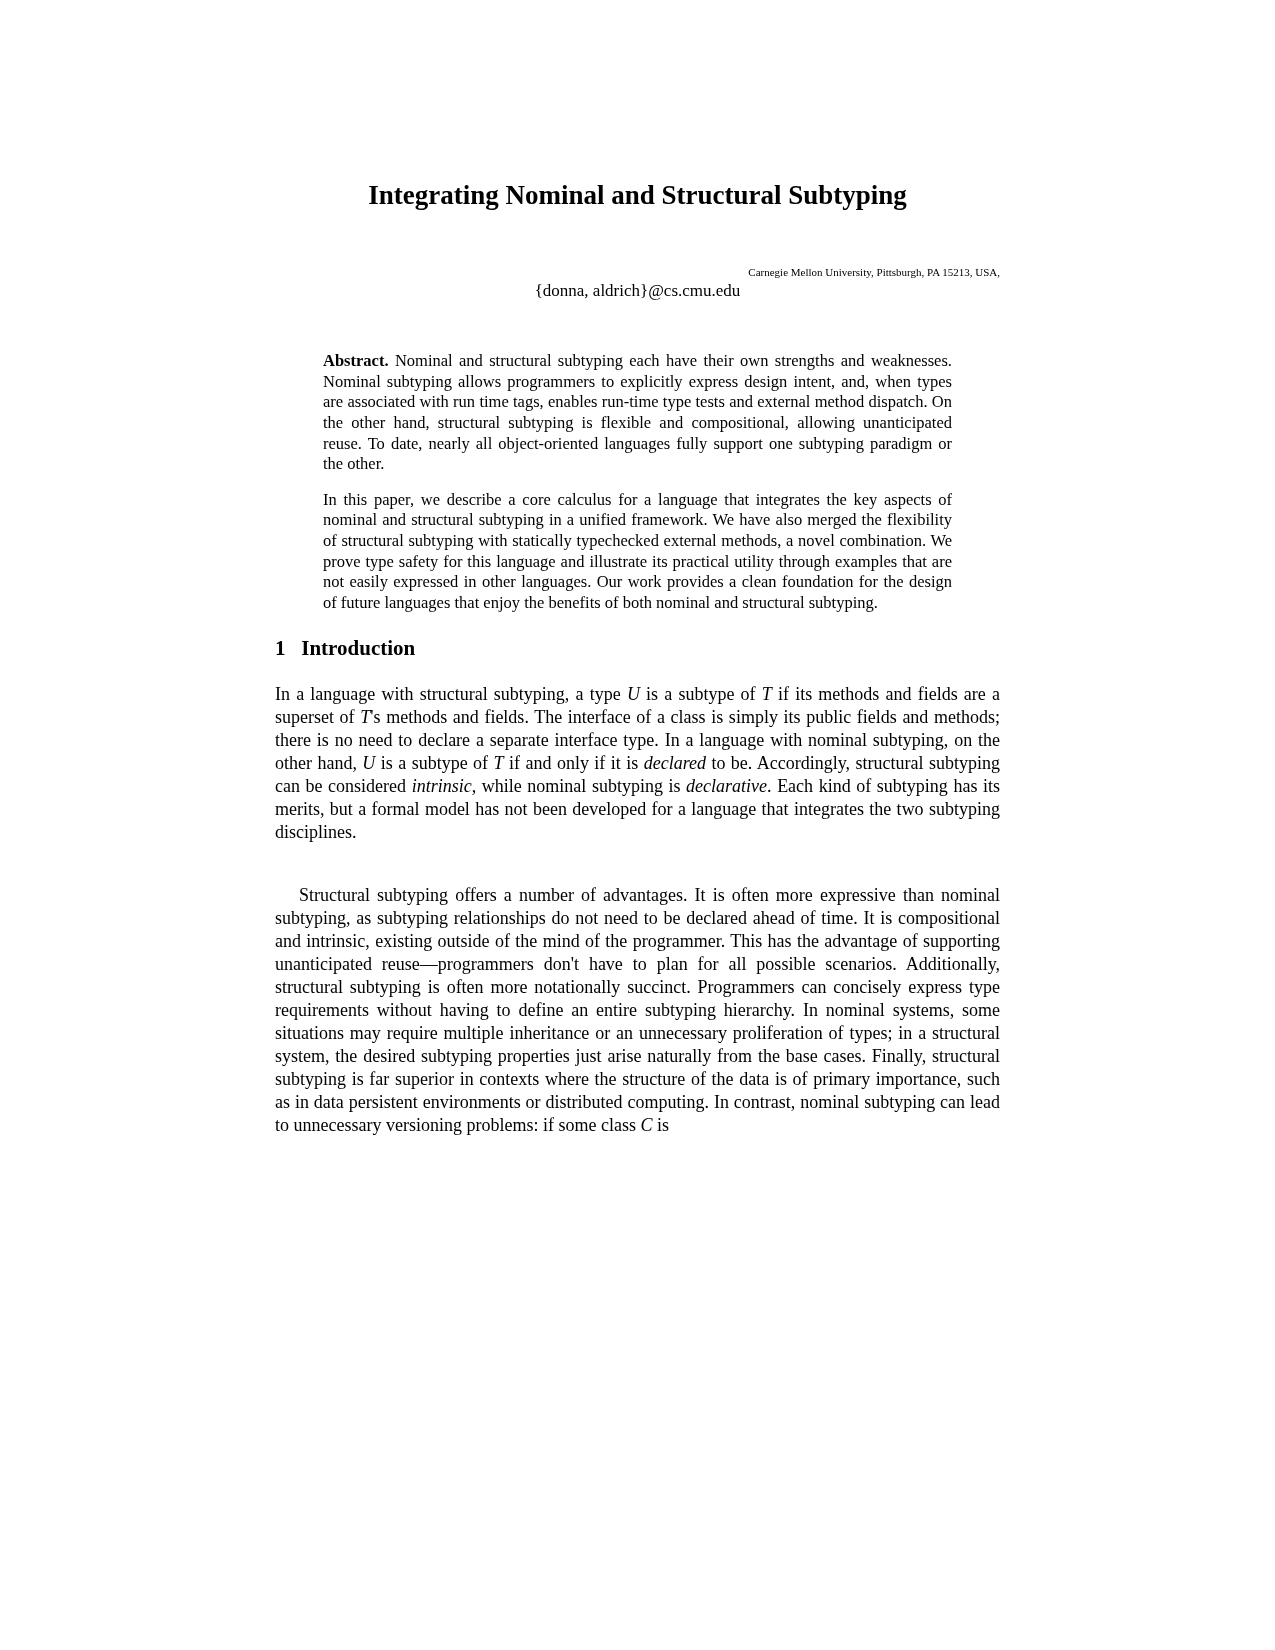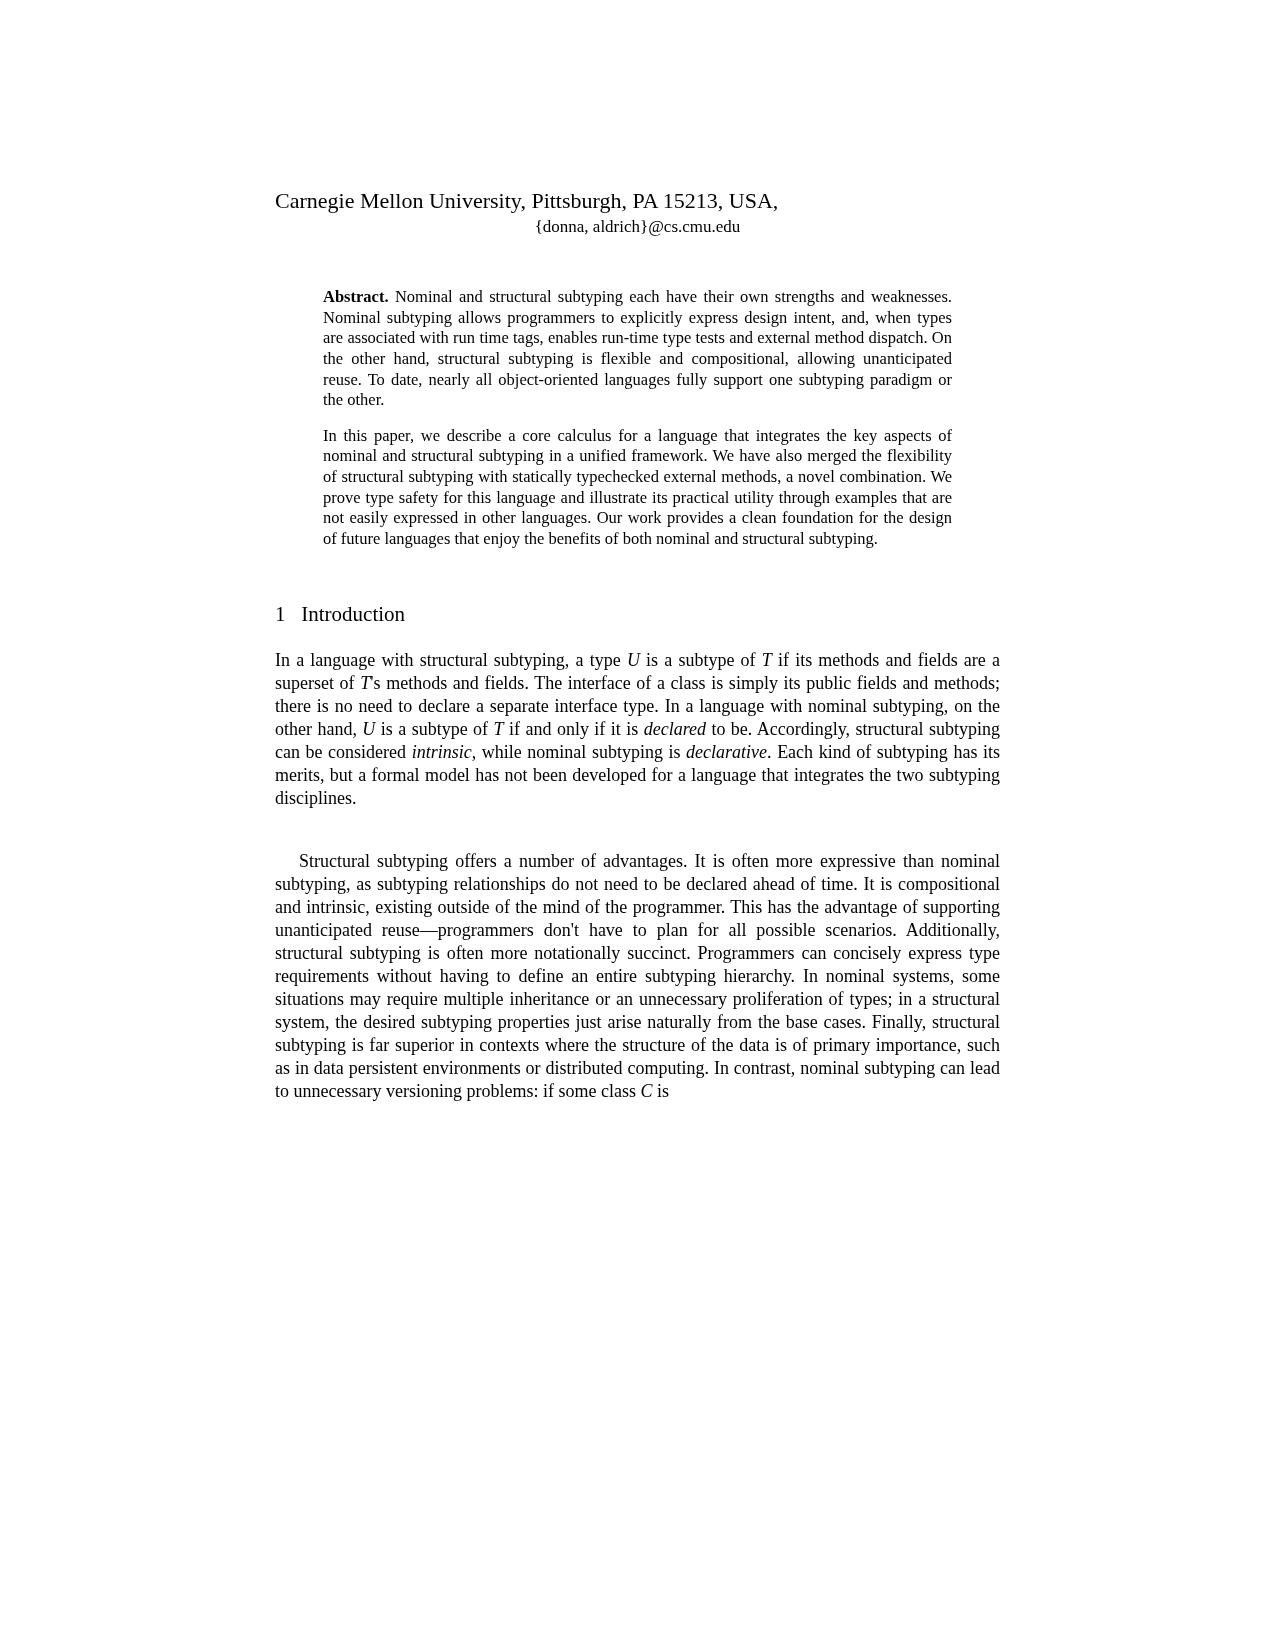"Integrating Nominal and Structural" h1.title { html: none -> <h1>Integrating Nominal and Structural Subtyping</h1> }
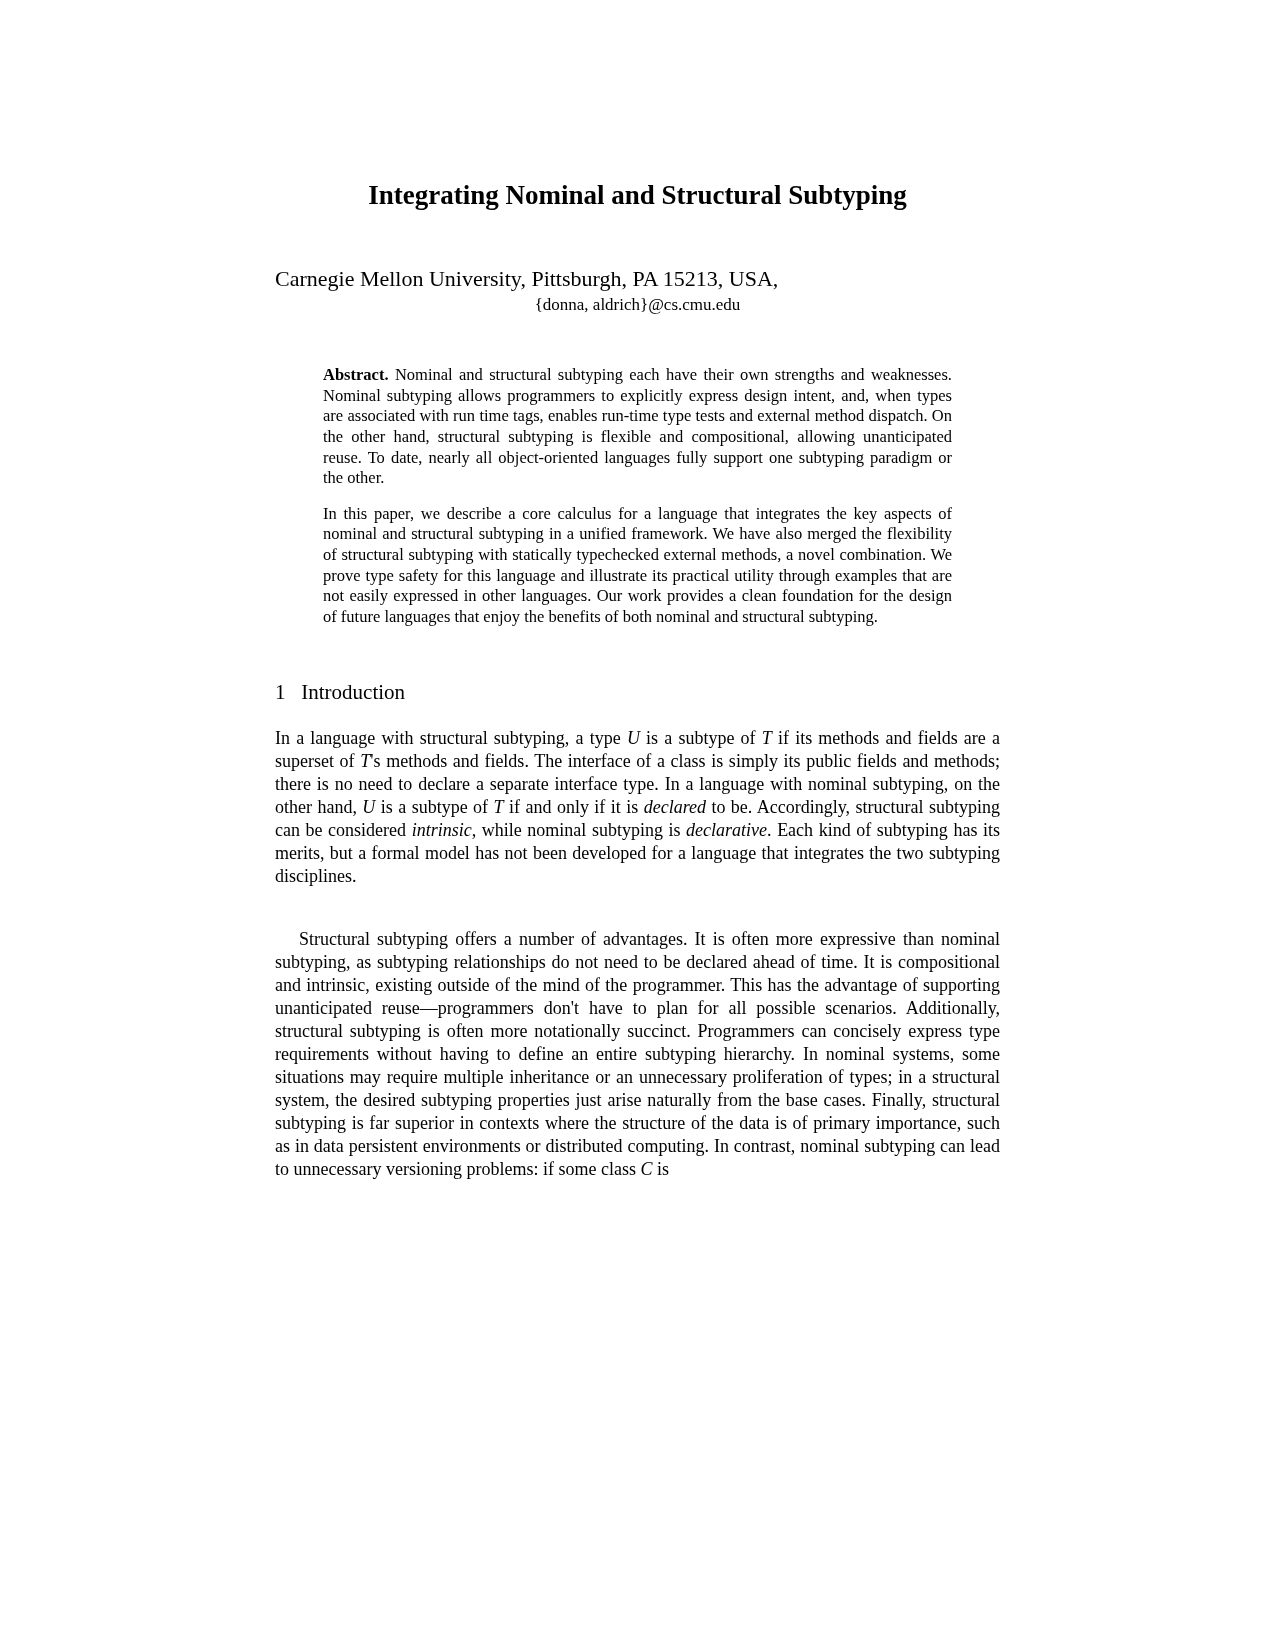"Carnegie Mellon University, Pittsburgh," .affiliation { font-size: 22px -> 11px; text-align: left -> right }
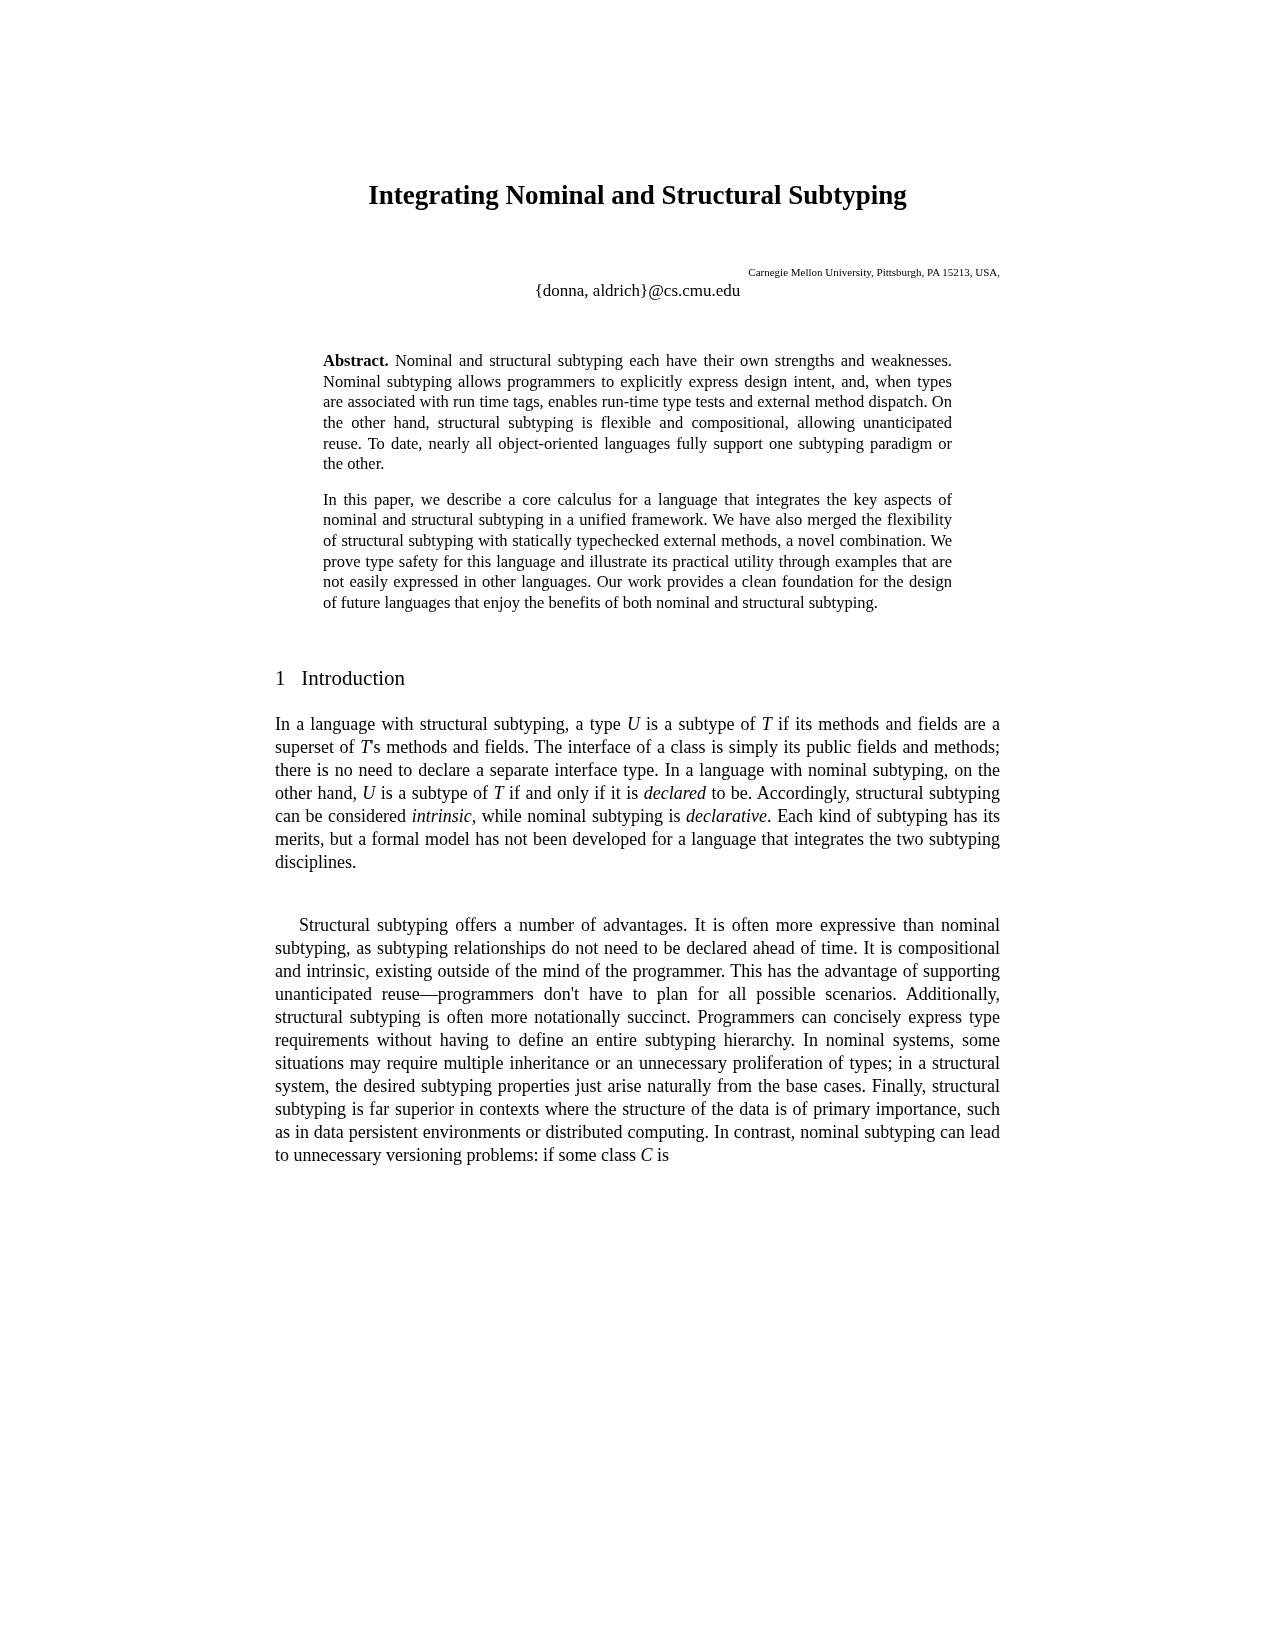"Abstract. Nominal and structural" .abstract-block { margin: 0 48px 52px 48px -> 0 48px 22px 48px }
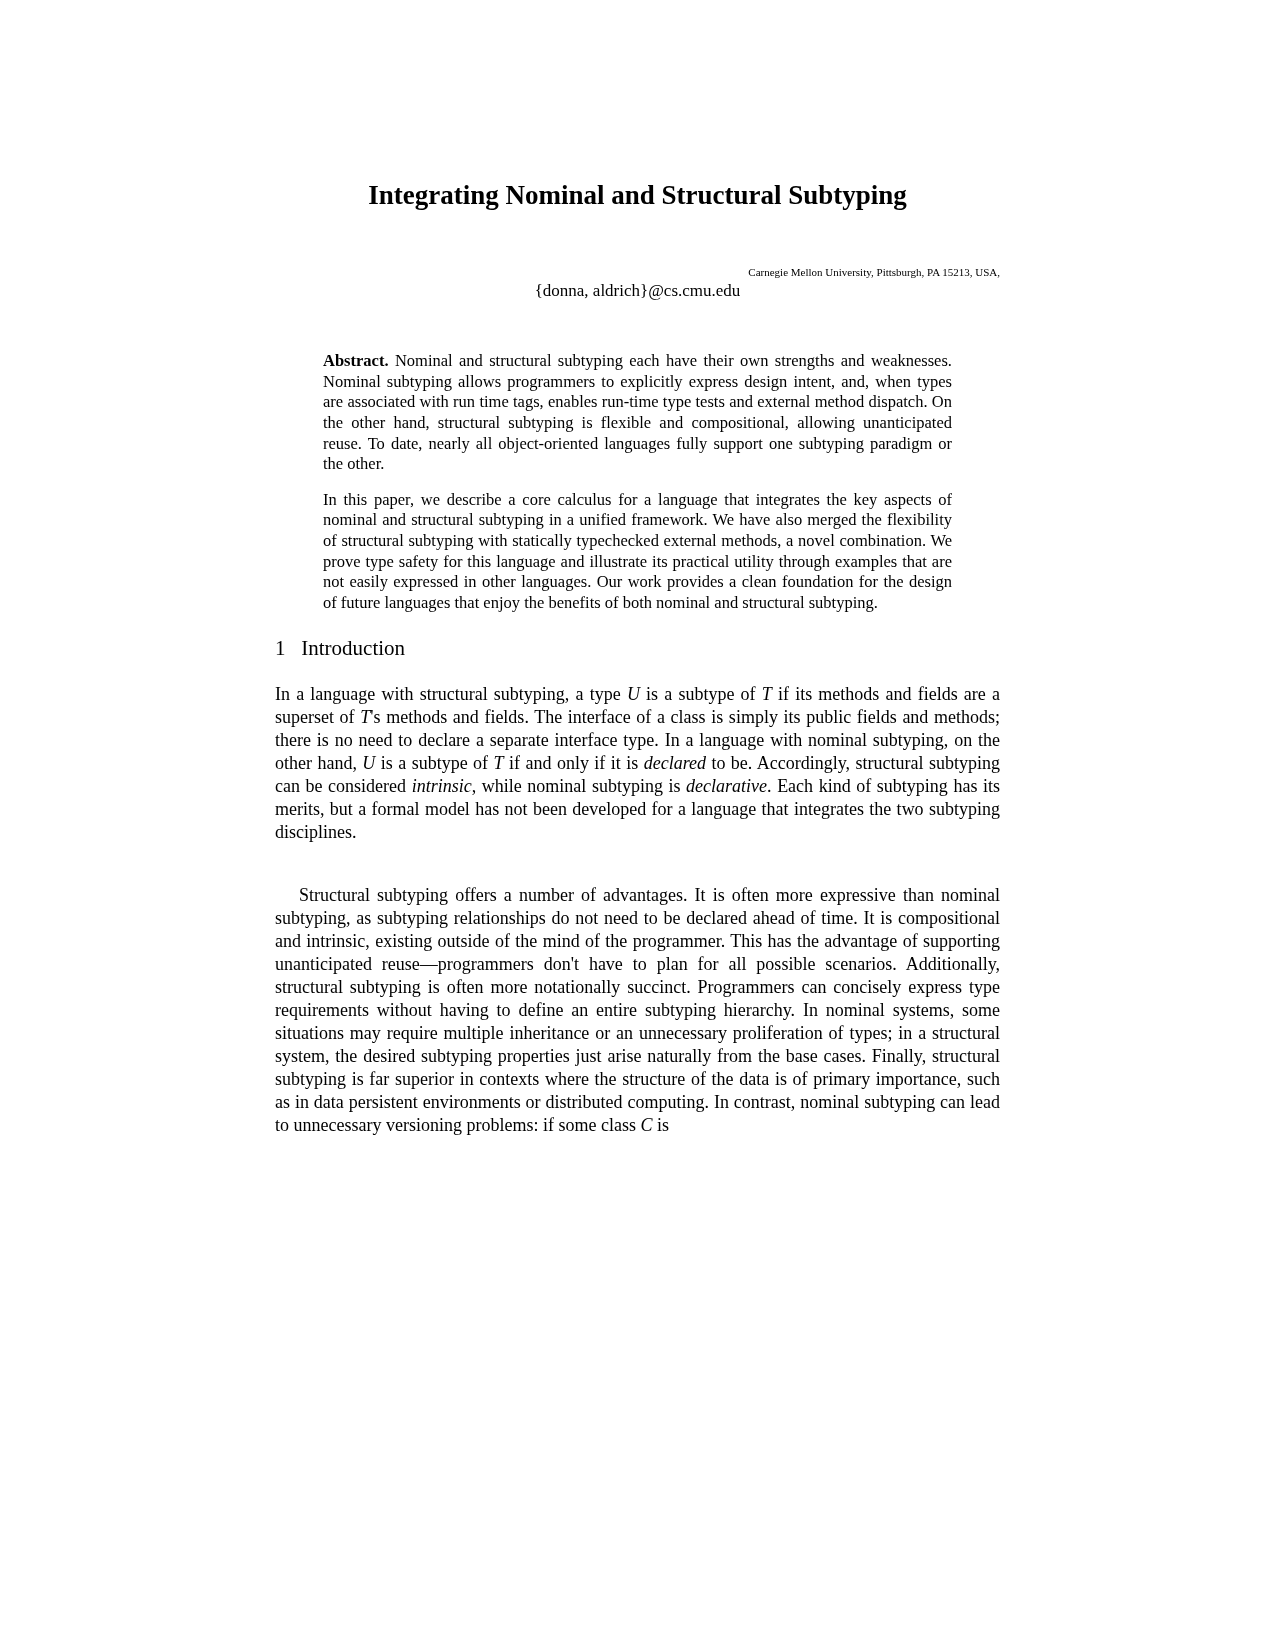"1 Introduction" .section-heading { font-weight: normal -> bold }
